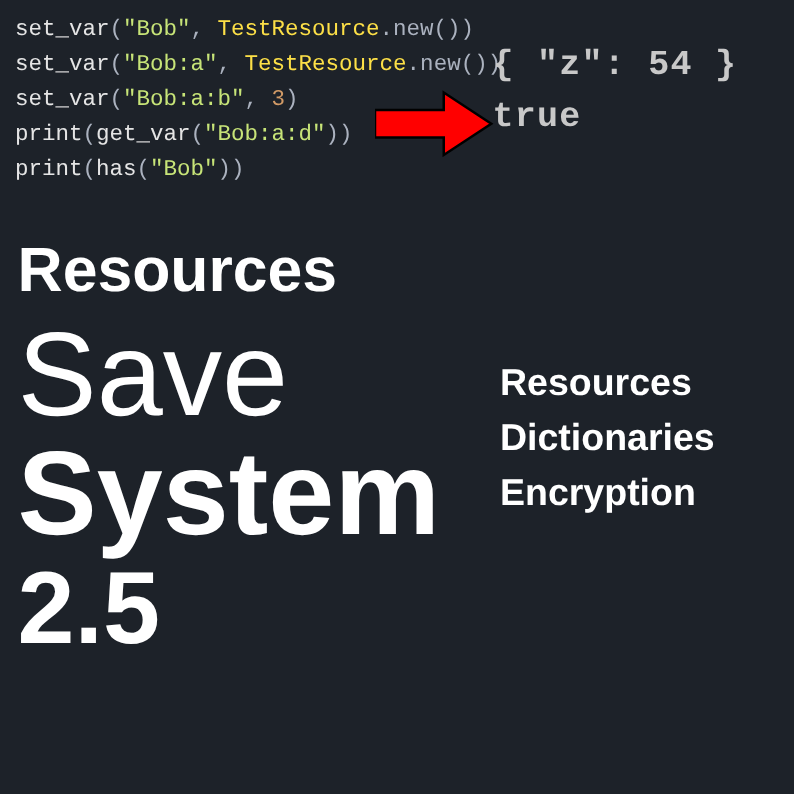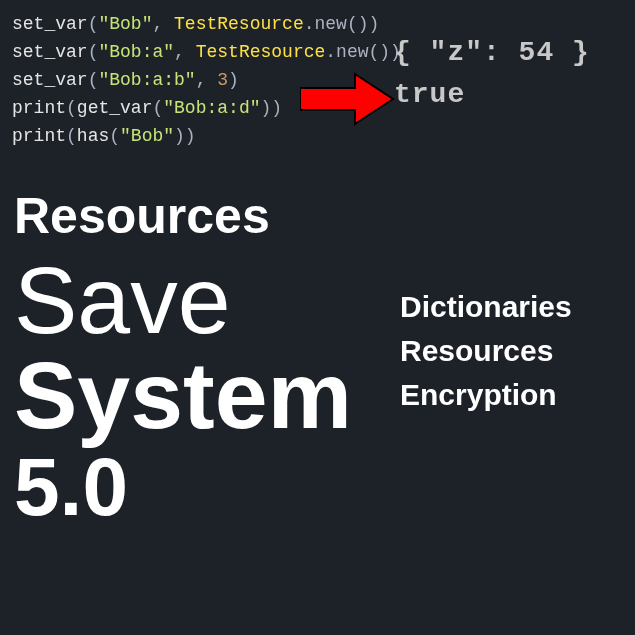"Dictionaries" div { order: before "Resources" -> after "Resources" }
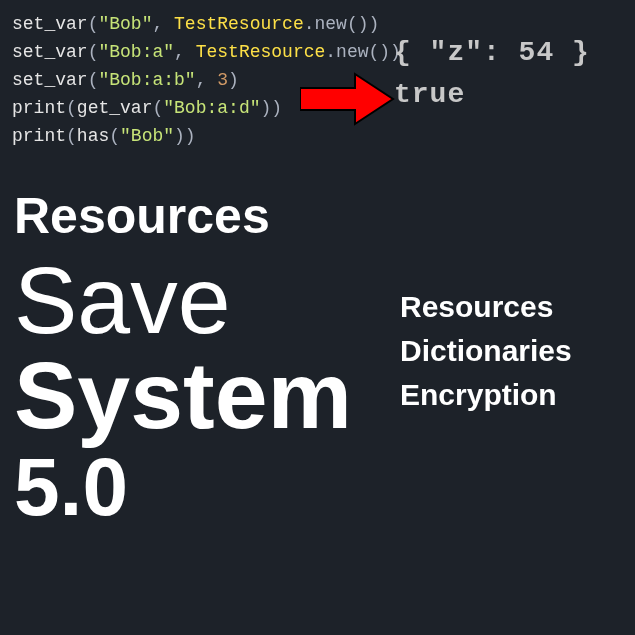"5.0" div.title-line4 { text: 5.0 -> 2.5 }
